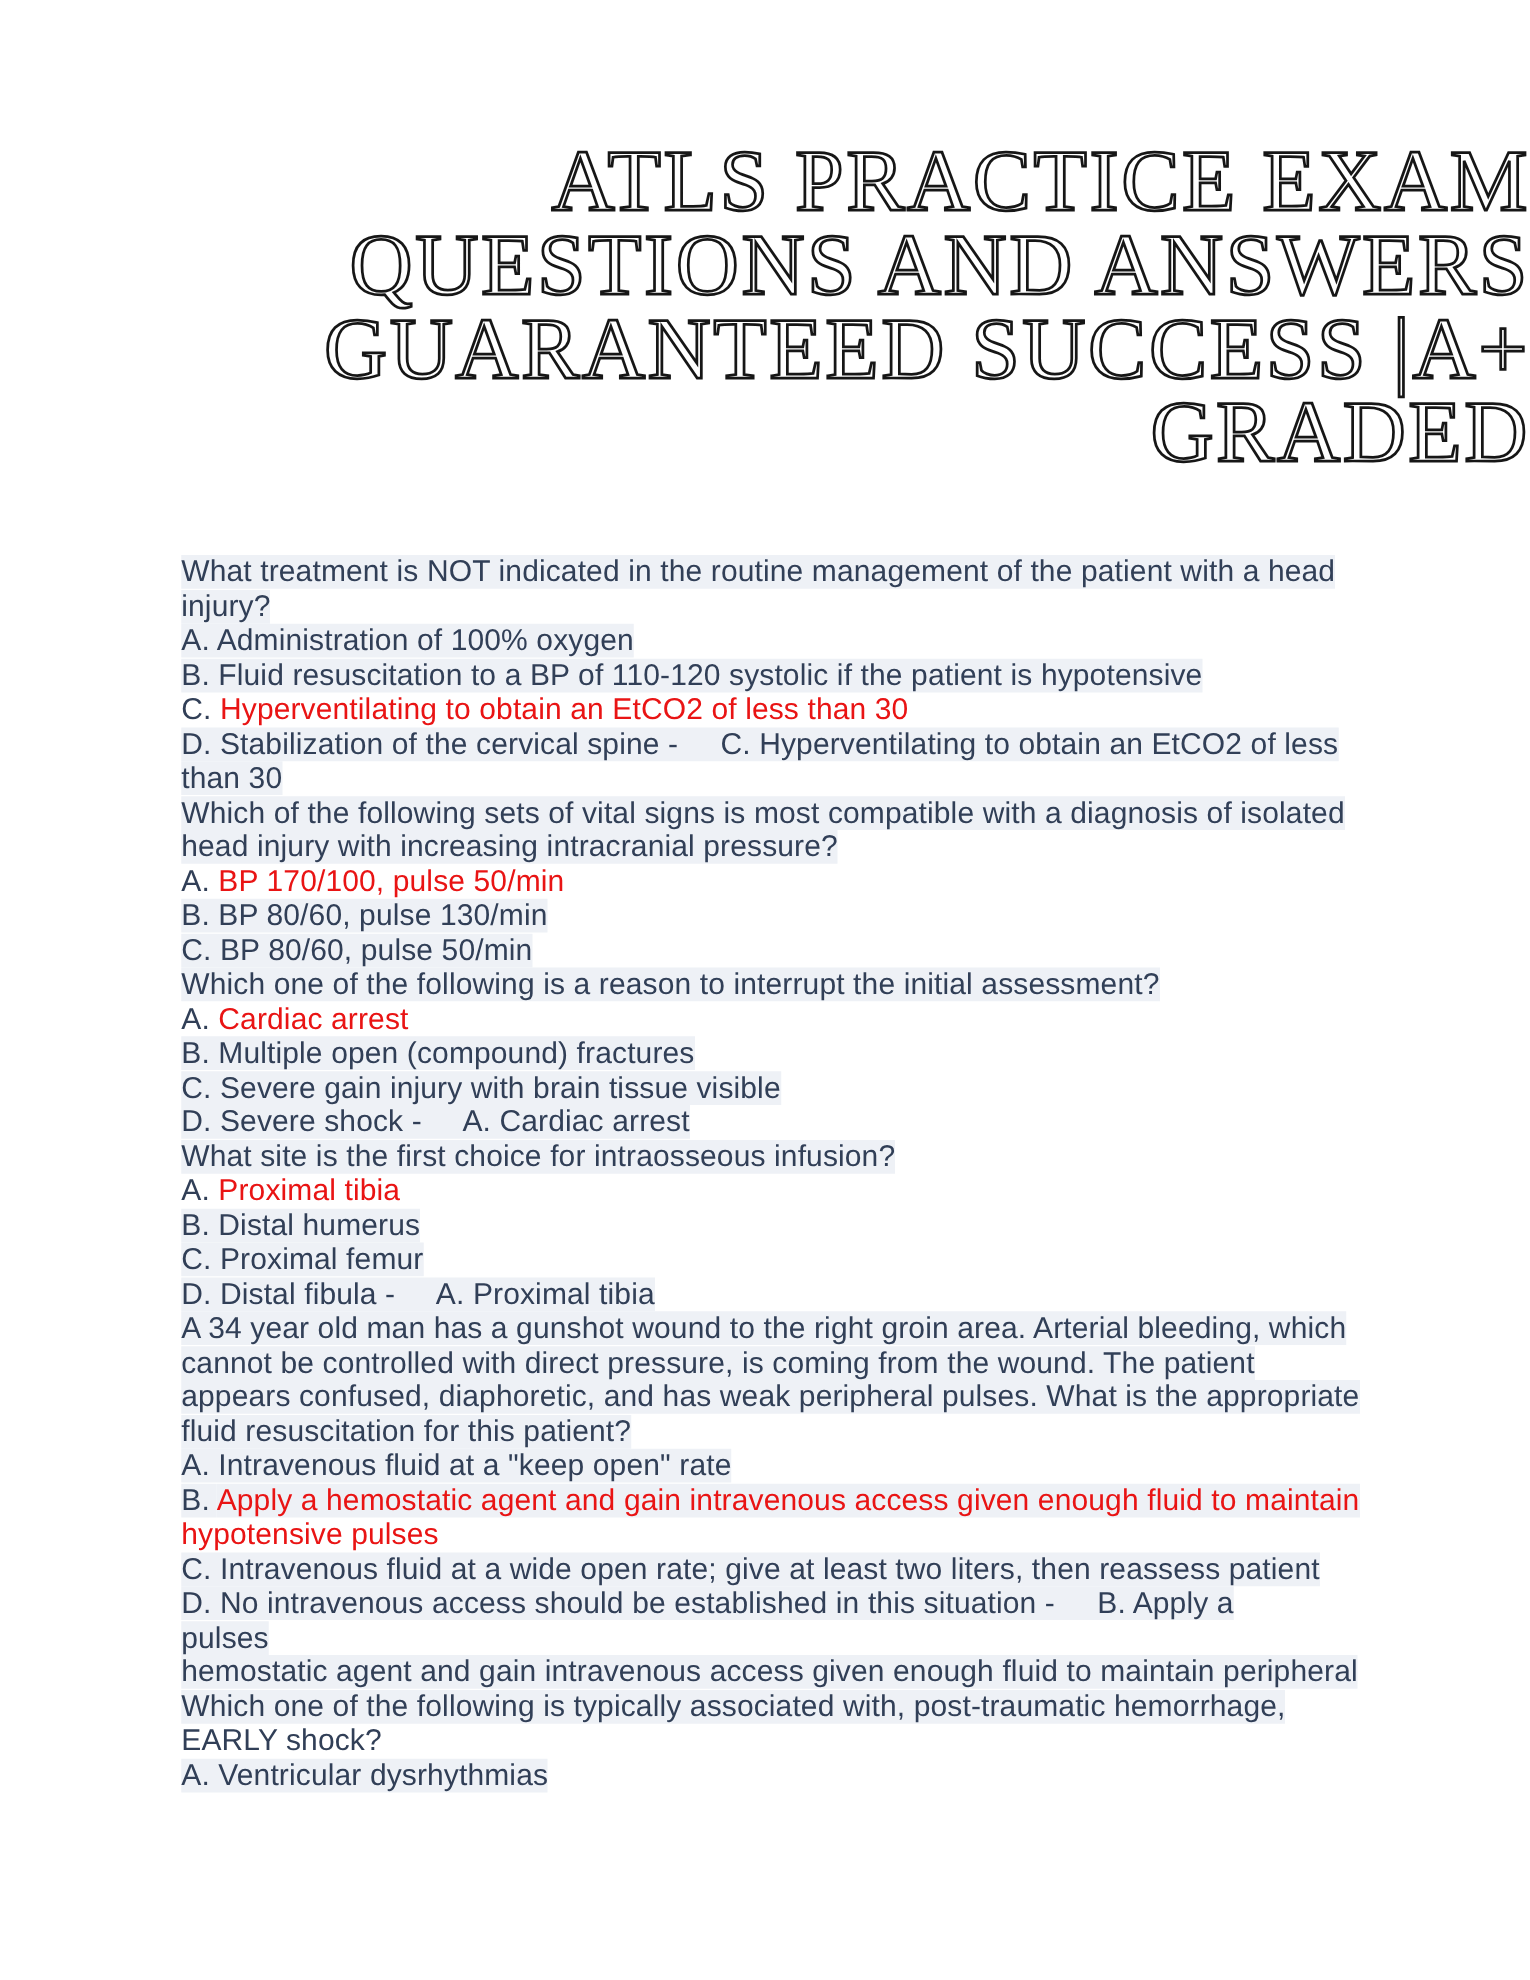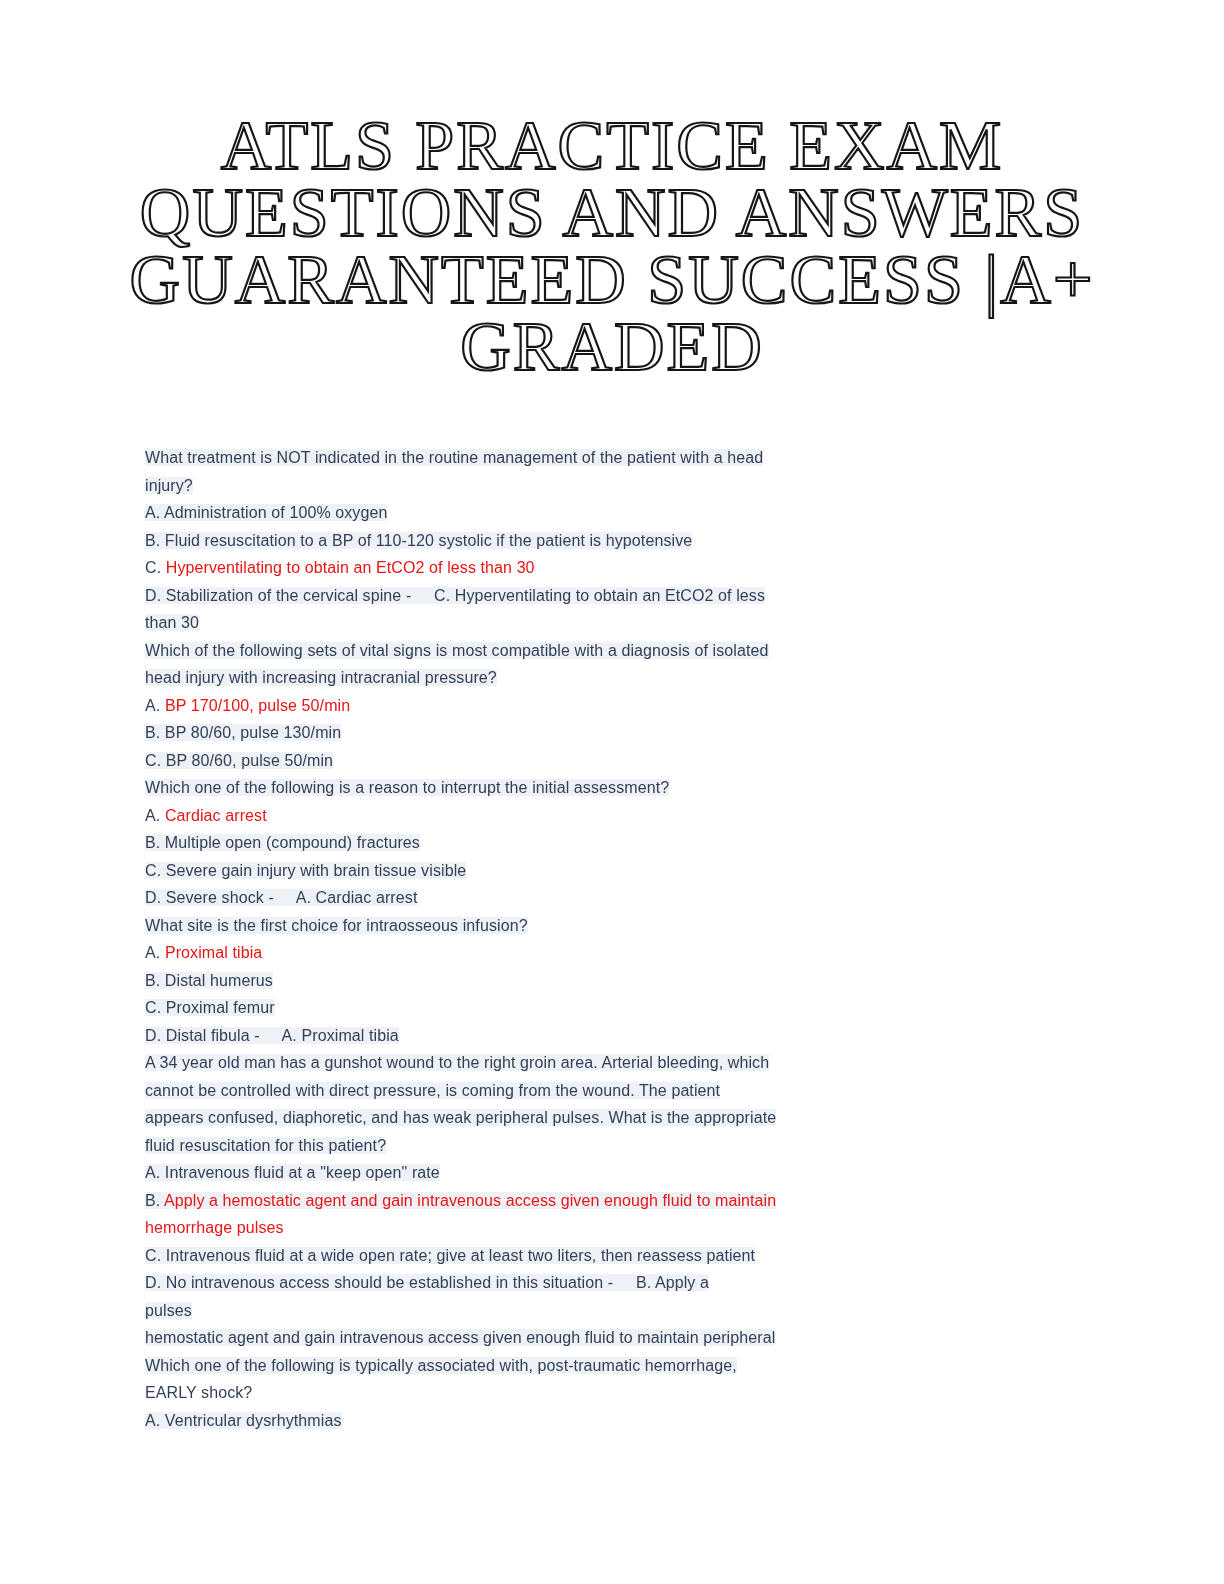"ATLS PRACTICE EXAM" .title { text-align: center -> right }
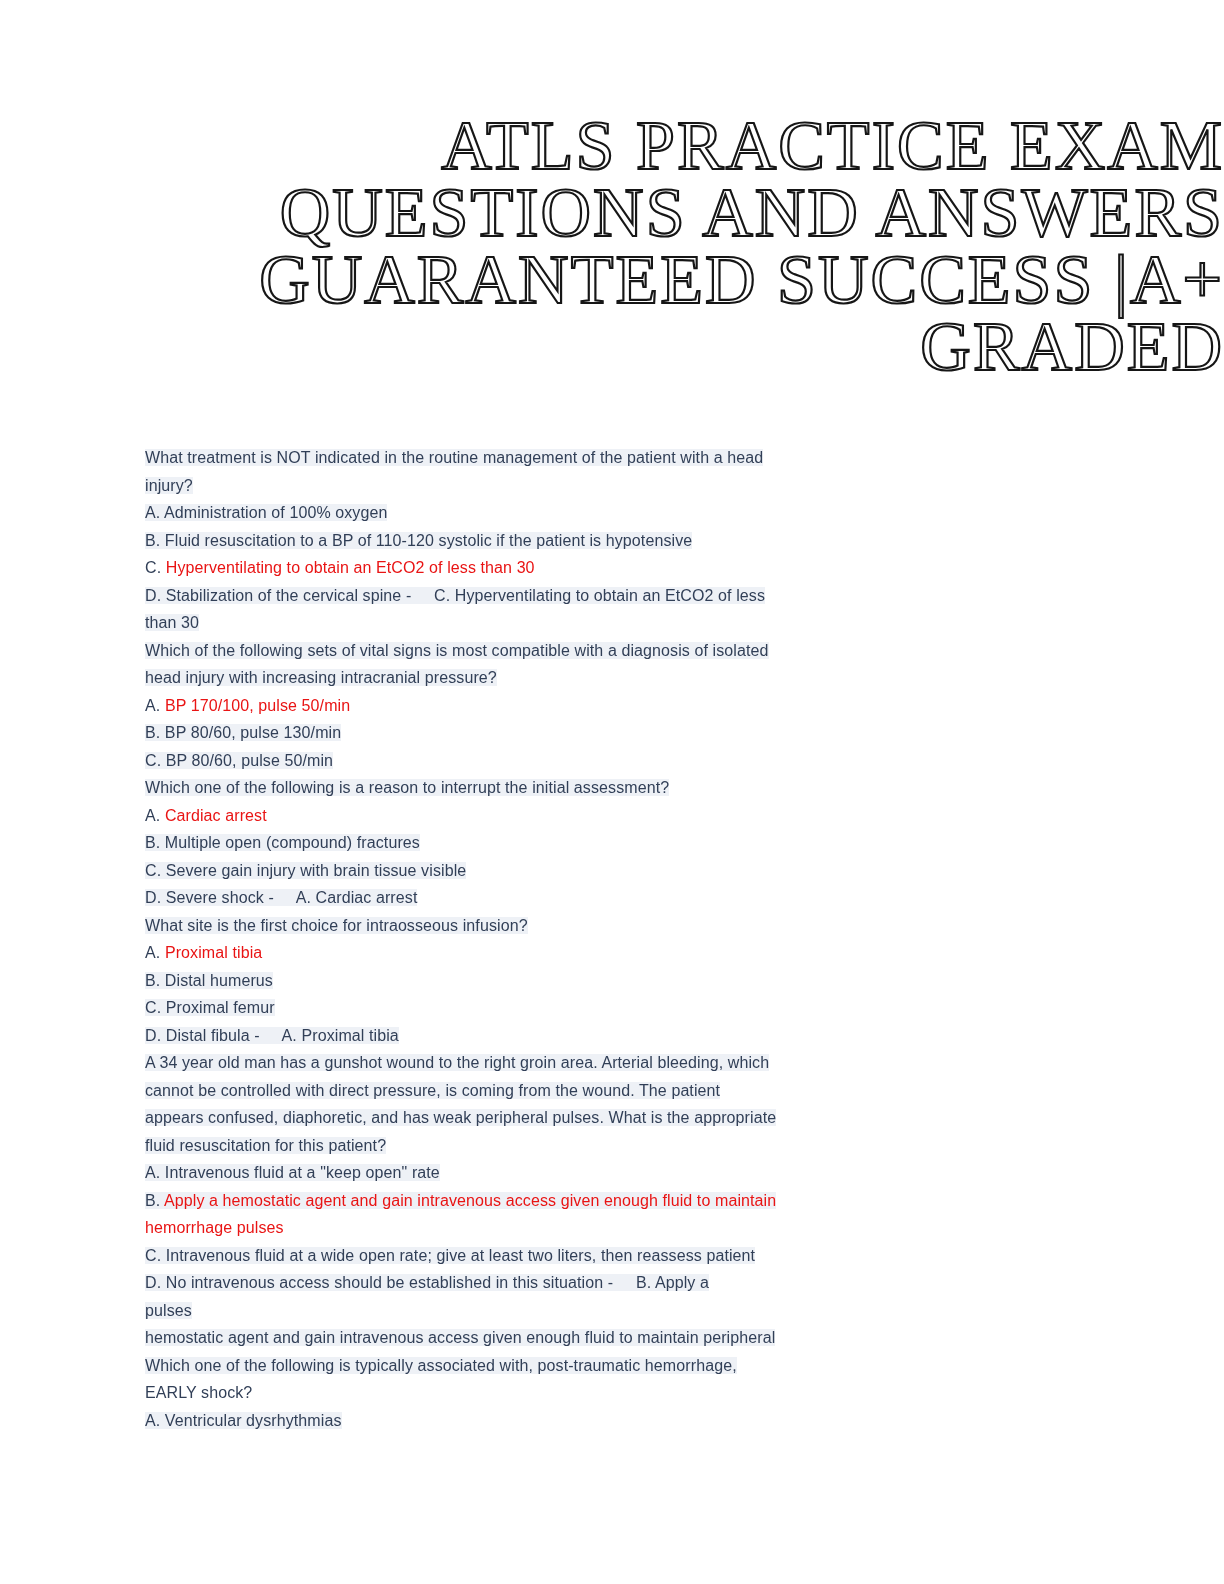"What treatment is NOT indicated" .line { font-size: 16px -> 24px }
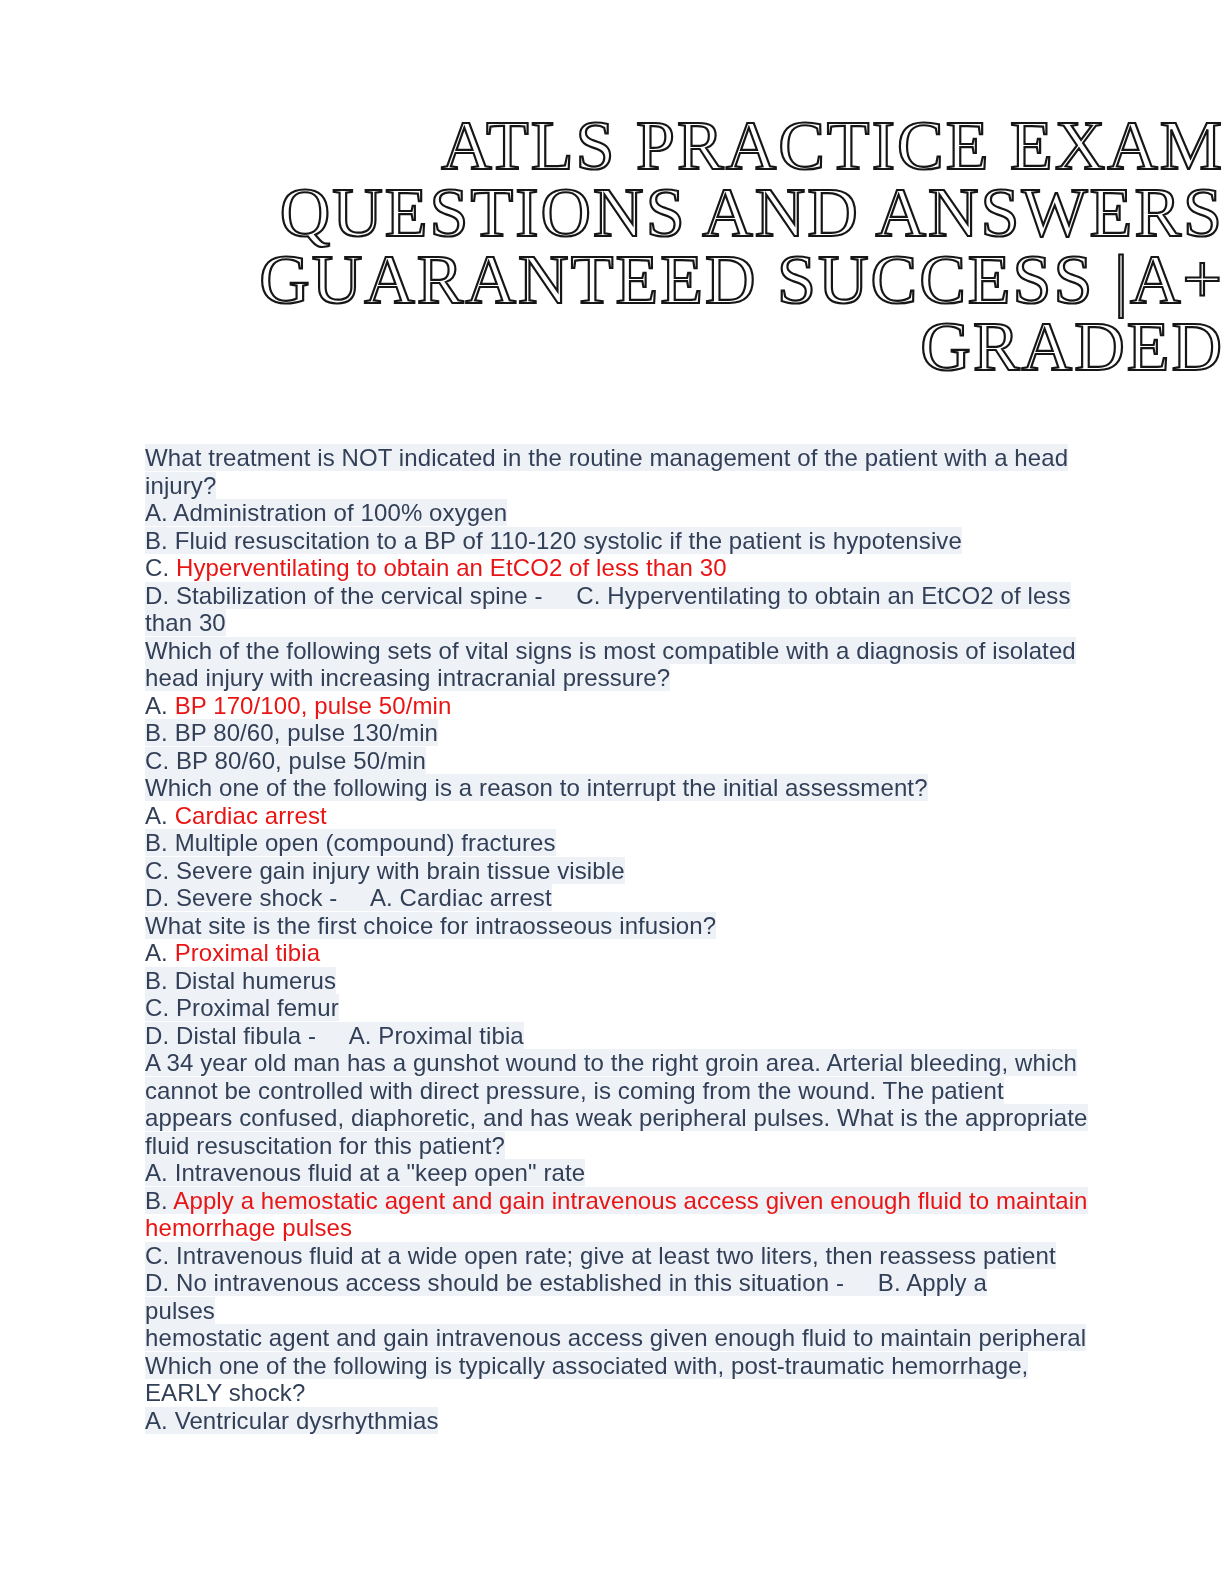"hemorrhage pulses" span.red { text: hemorrhage -> hypotensive }
